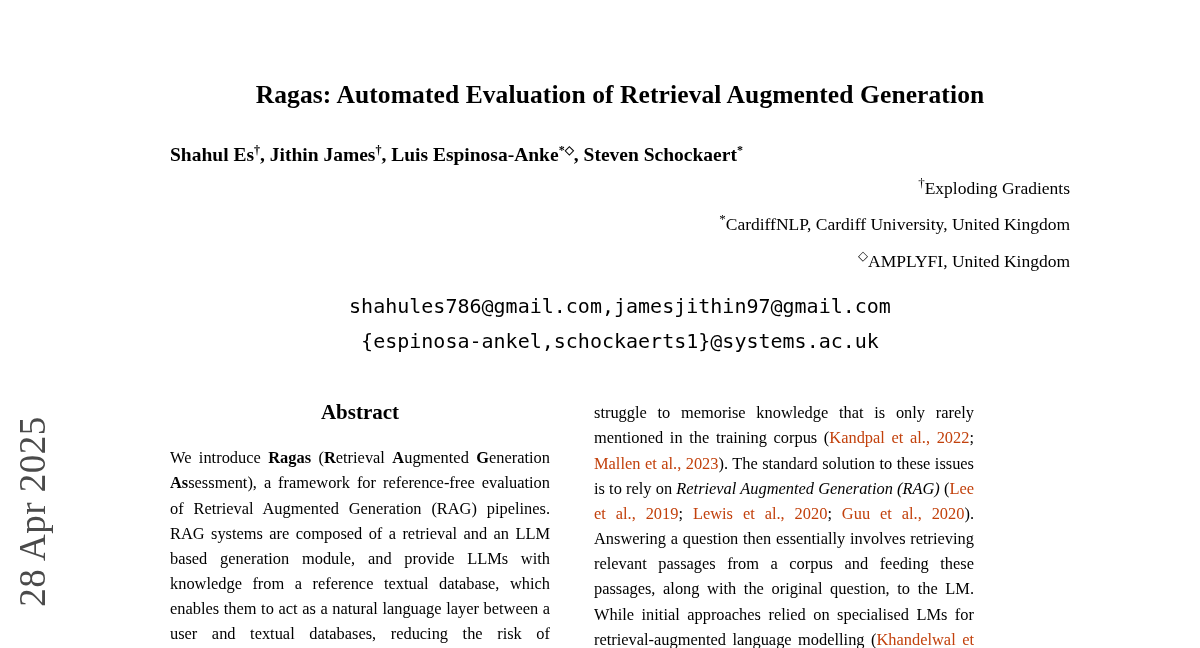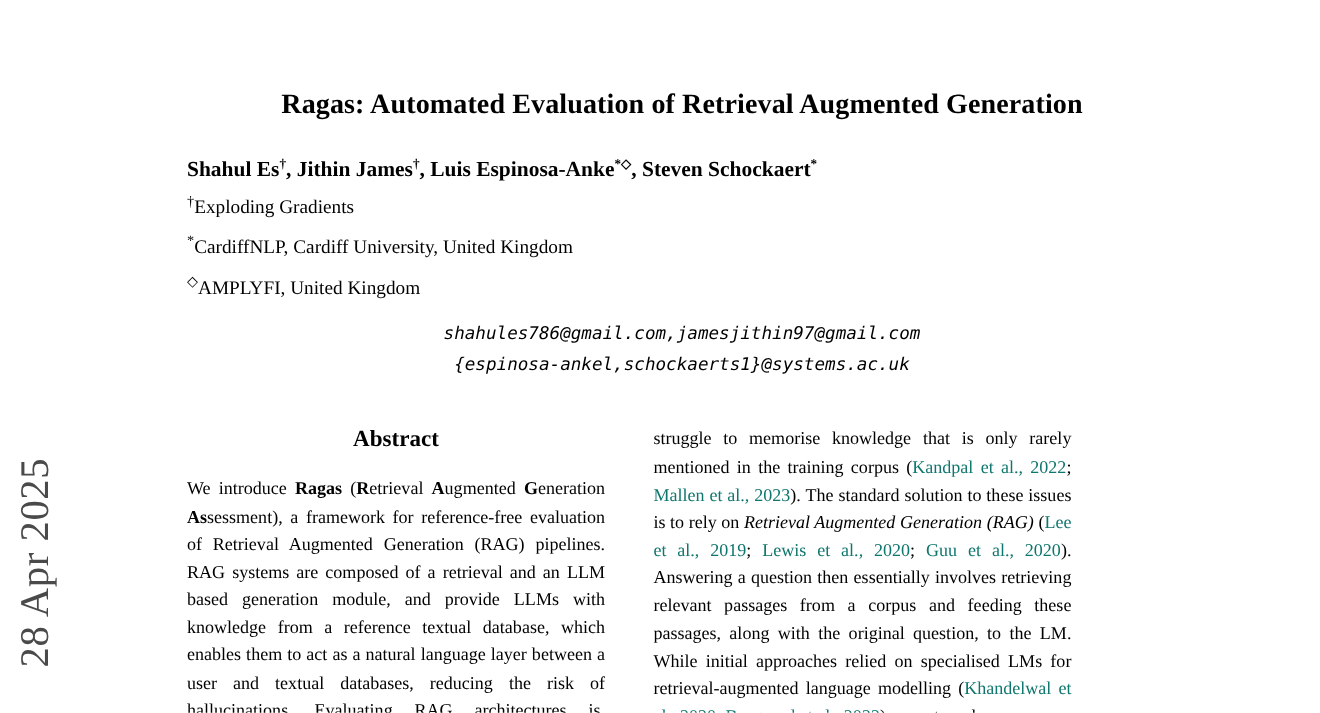"†Exploding Gradients" .affil { text-align: left -> right }
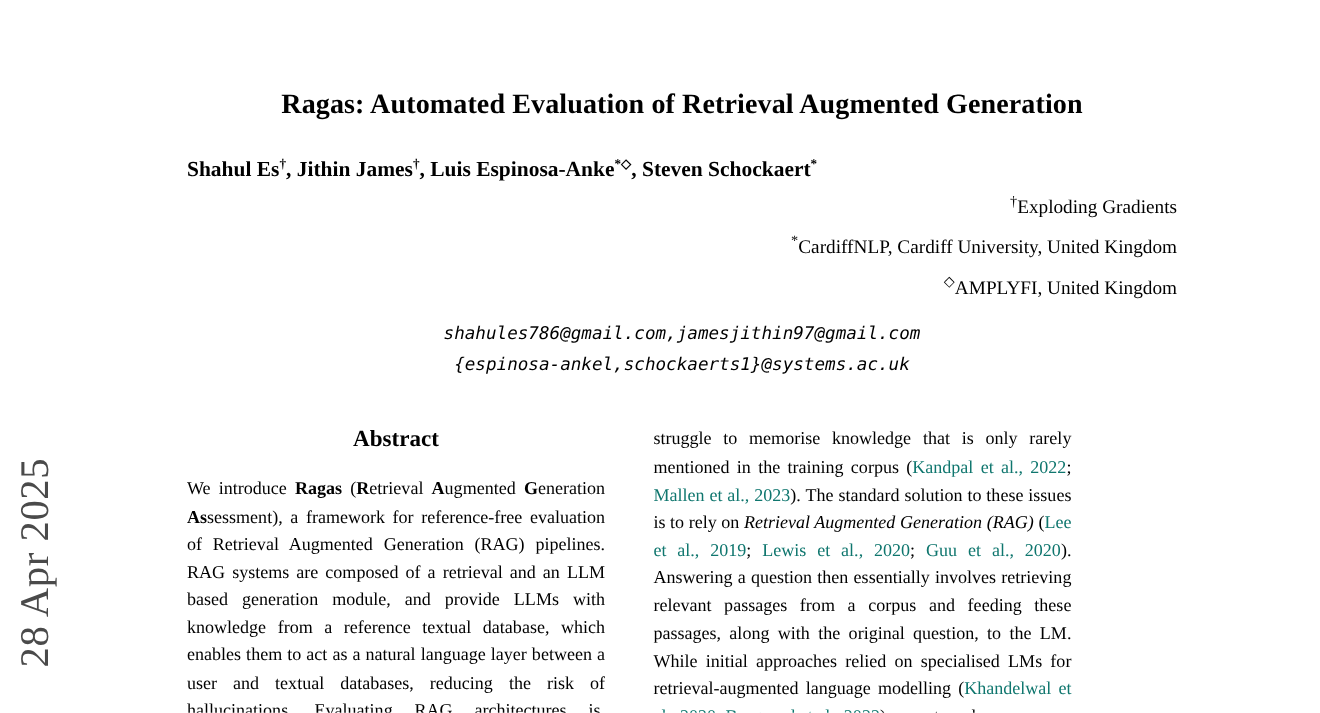"shahules786@gmail.com,jamesjithin97@gmai" .emails { font-size: 16px -> 20px; font-style: italic -> none }
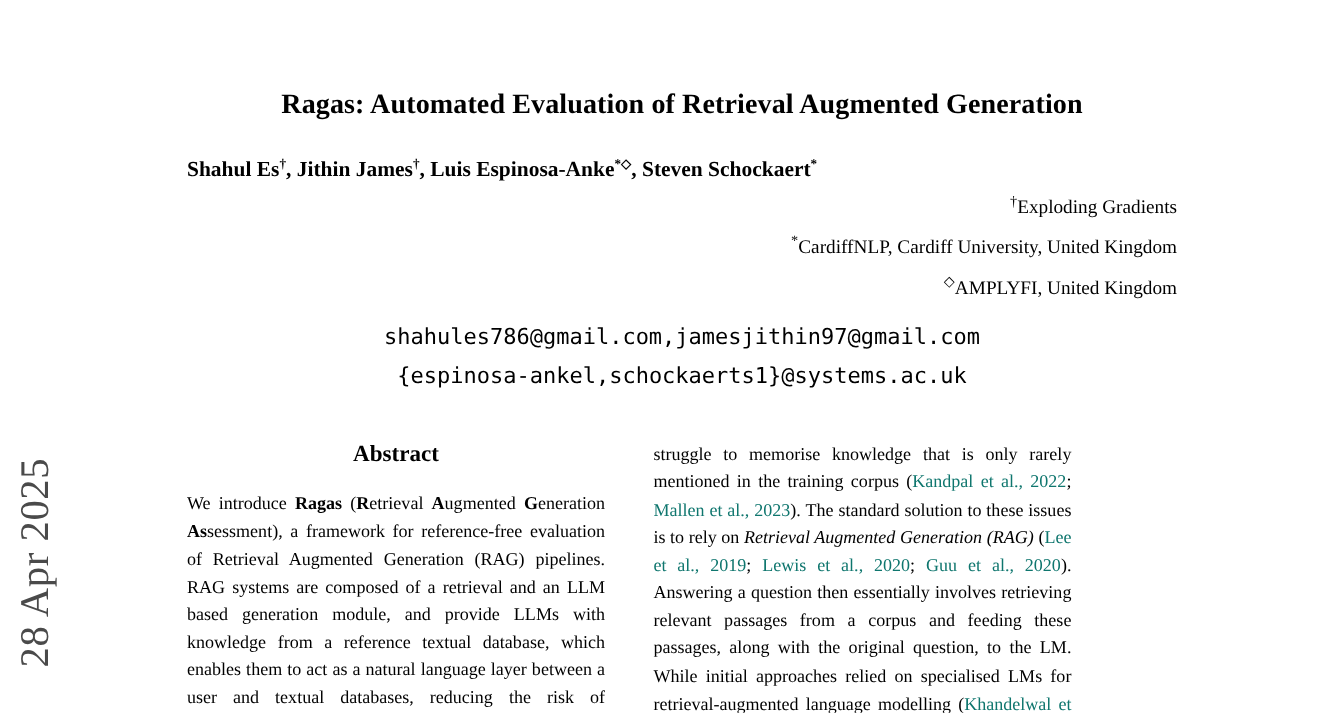"Kandpal et al., 2022" .cite { color: #0f766e -> #c2410c }
